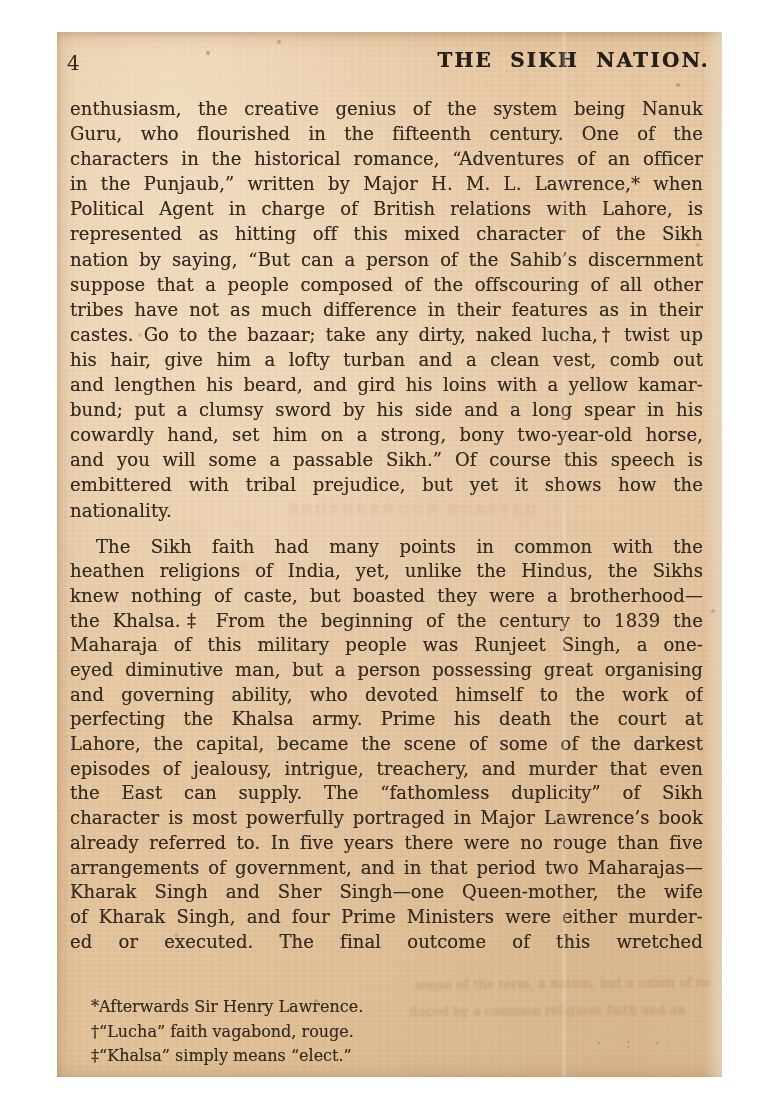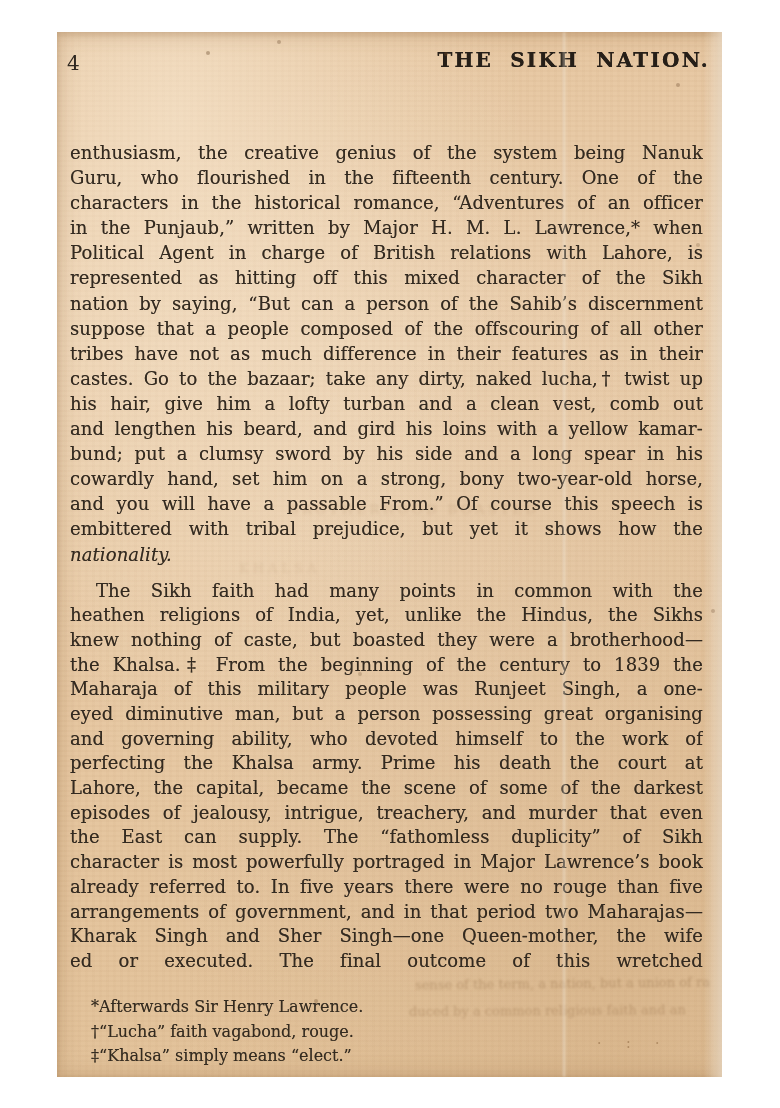"enthusiasm, the creative genius of" .body { margin-top: 44px -> none }
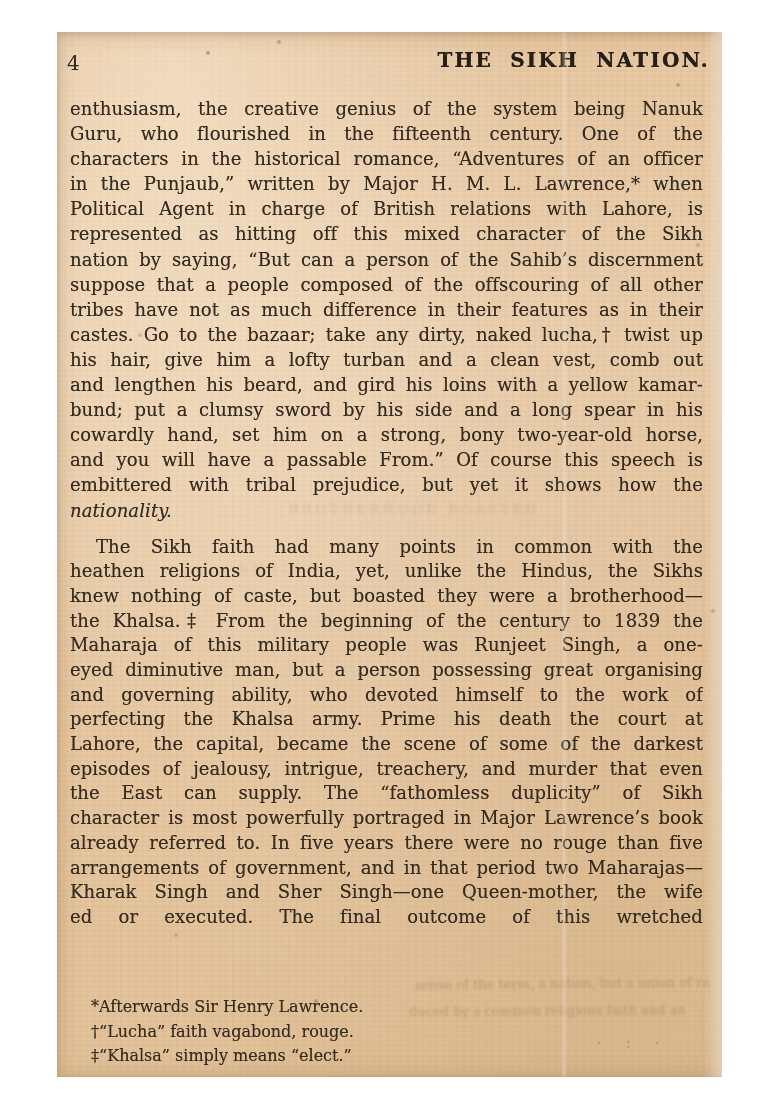"and you will have a" div.line { text: have a passable From -> some a passable Sikh }
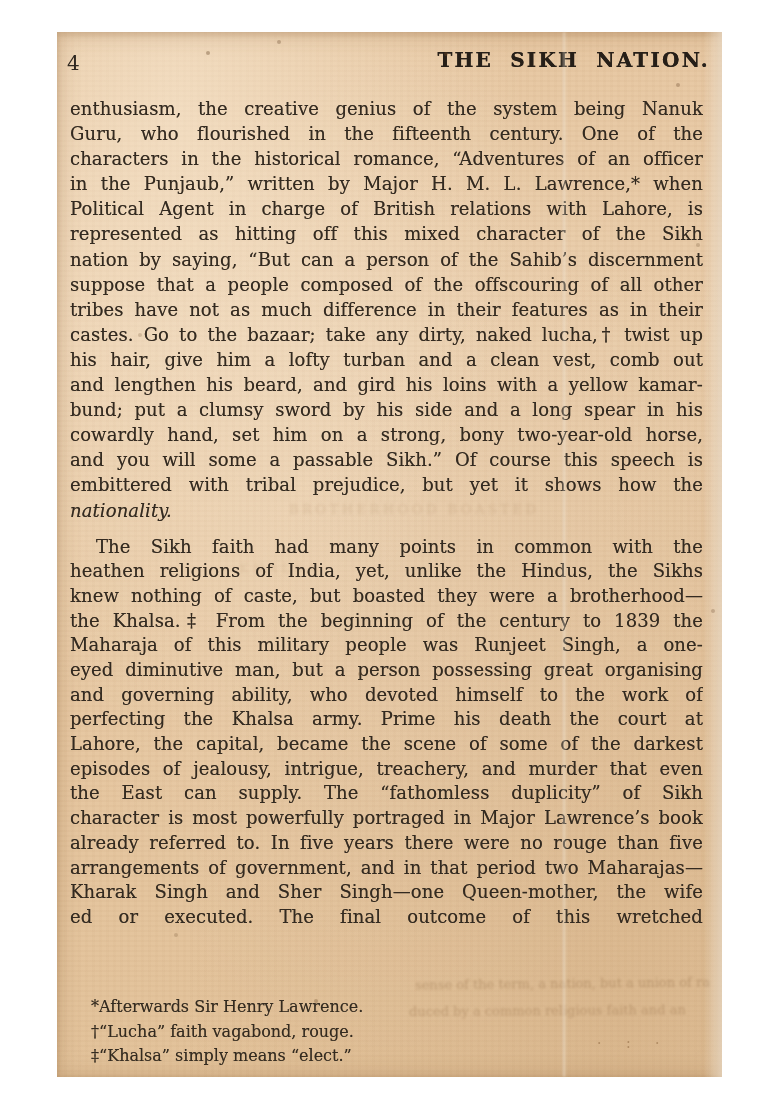"nationality." .line-last { font-style: italic -> none }
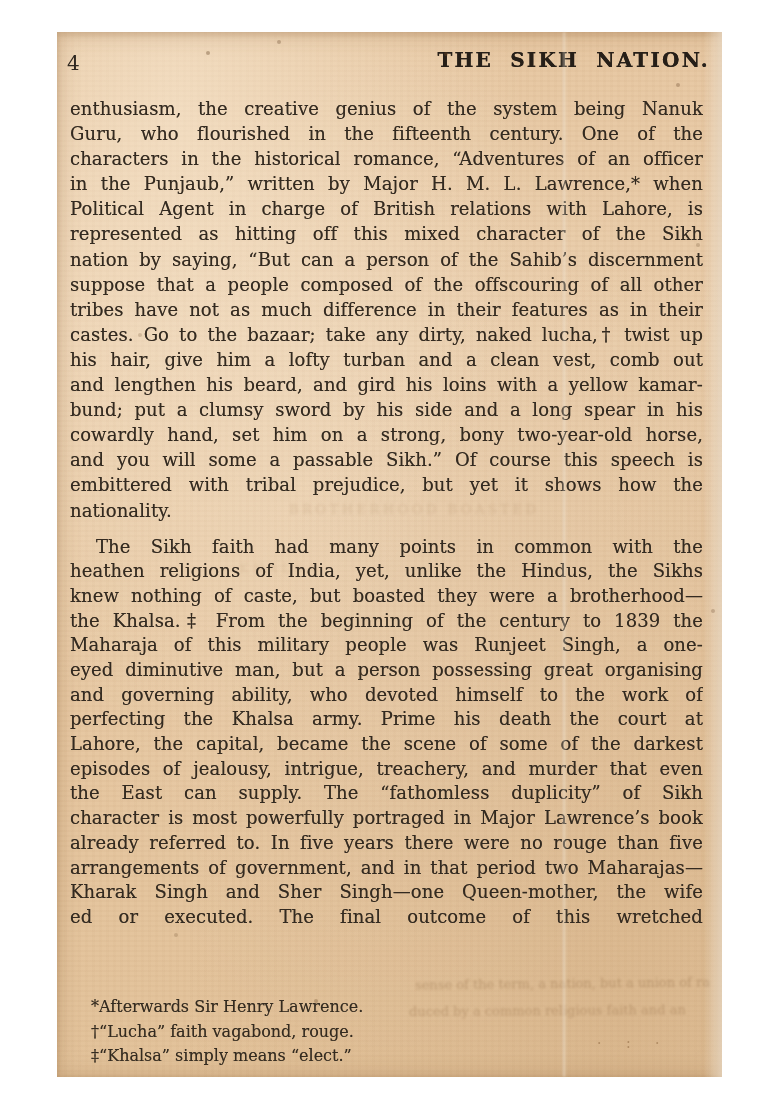"of Kharak Singh, and four" div.line { html: none -> <div>of Kharak Singh, and four Prime Ministers were either murder-</div> }
